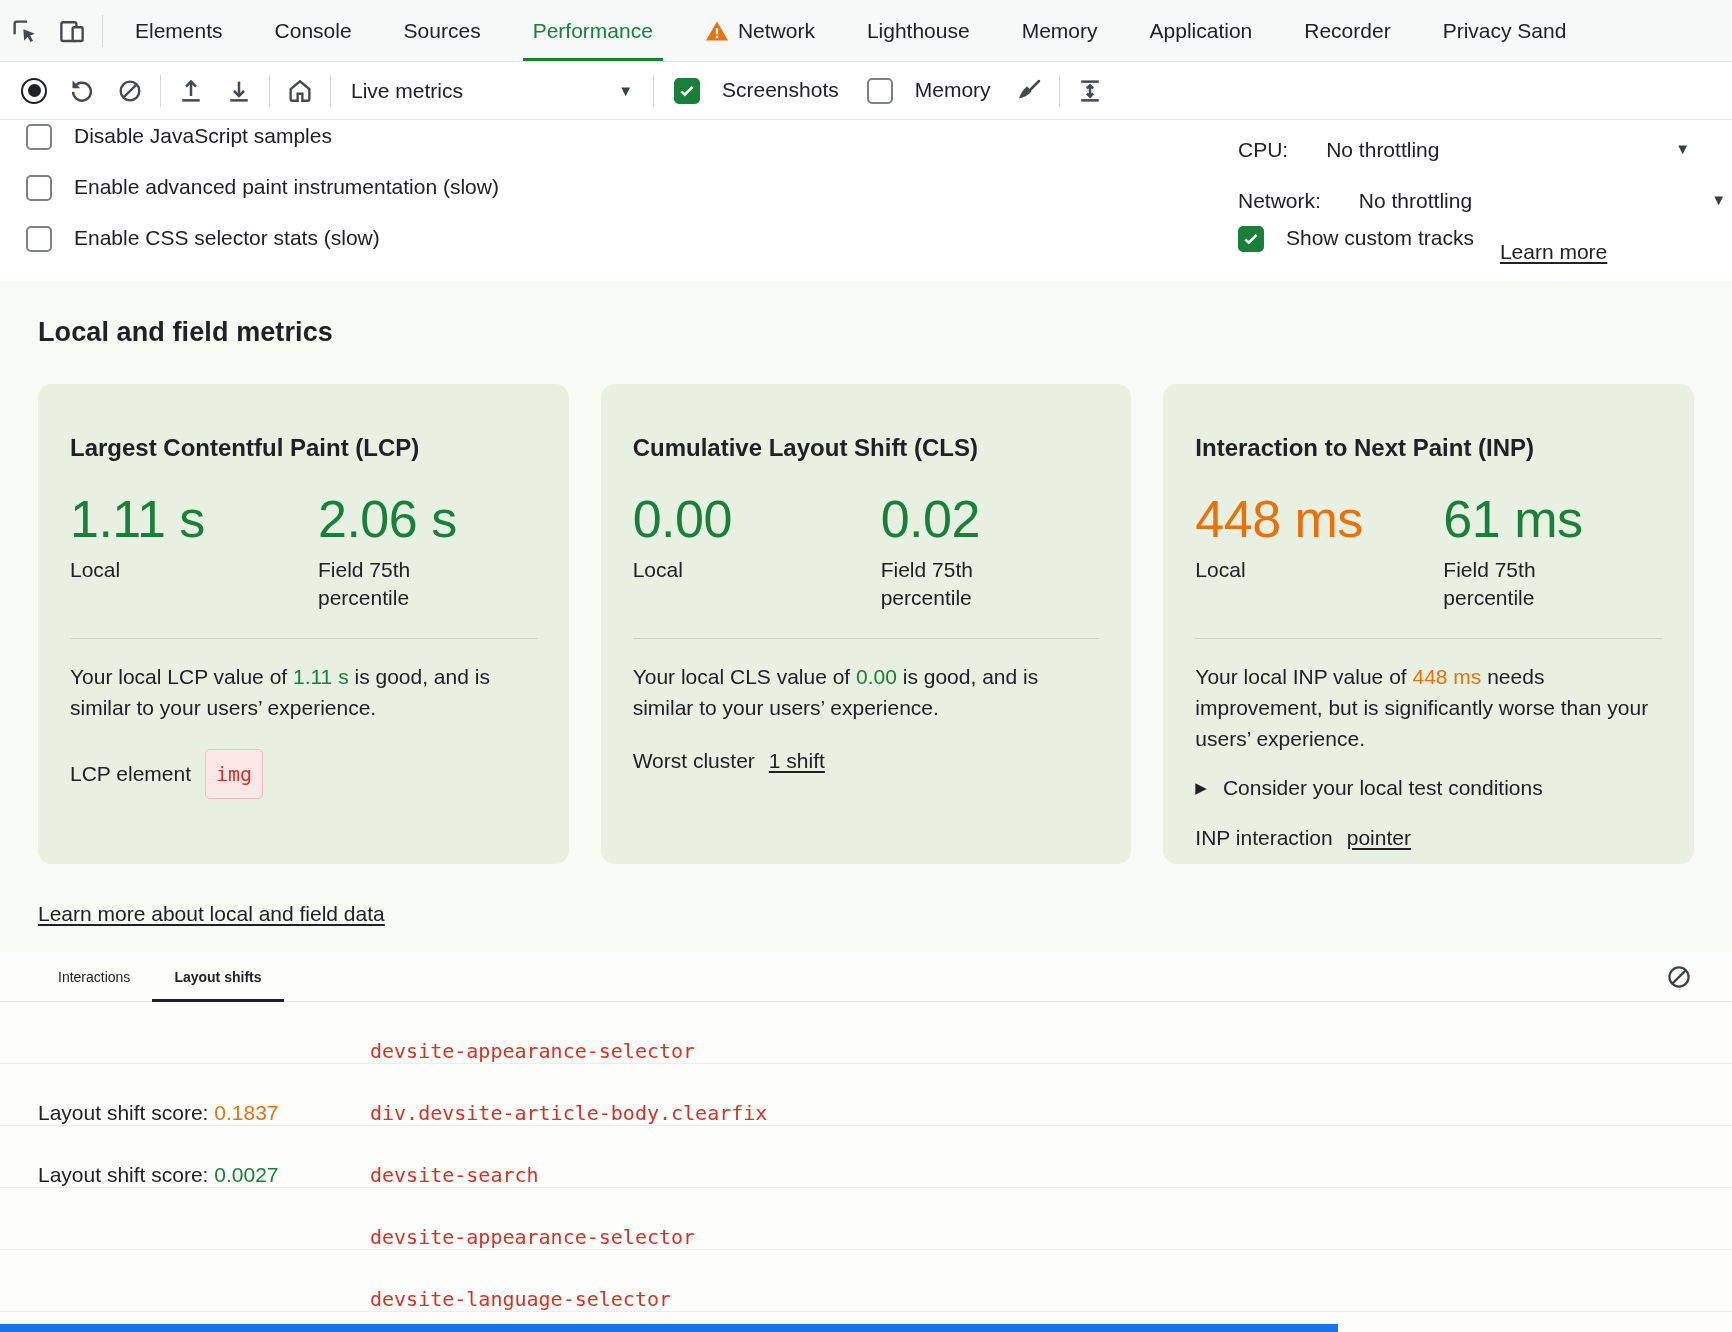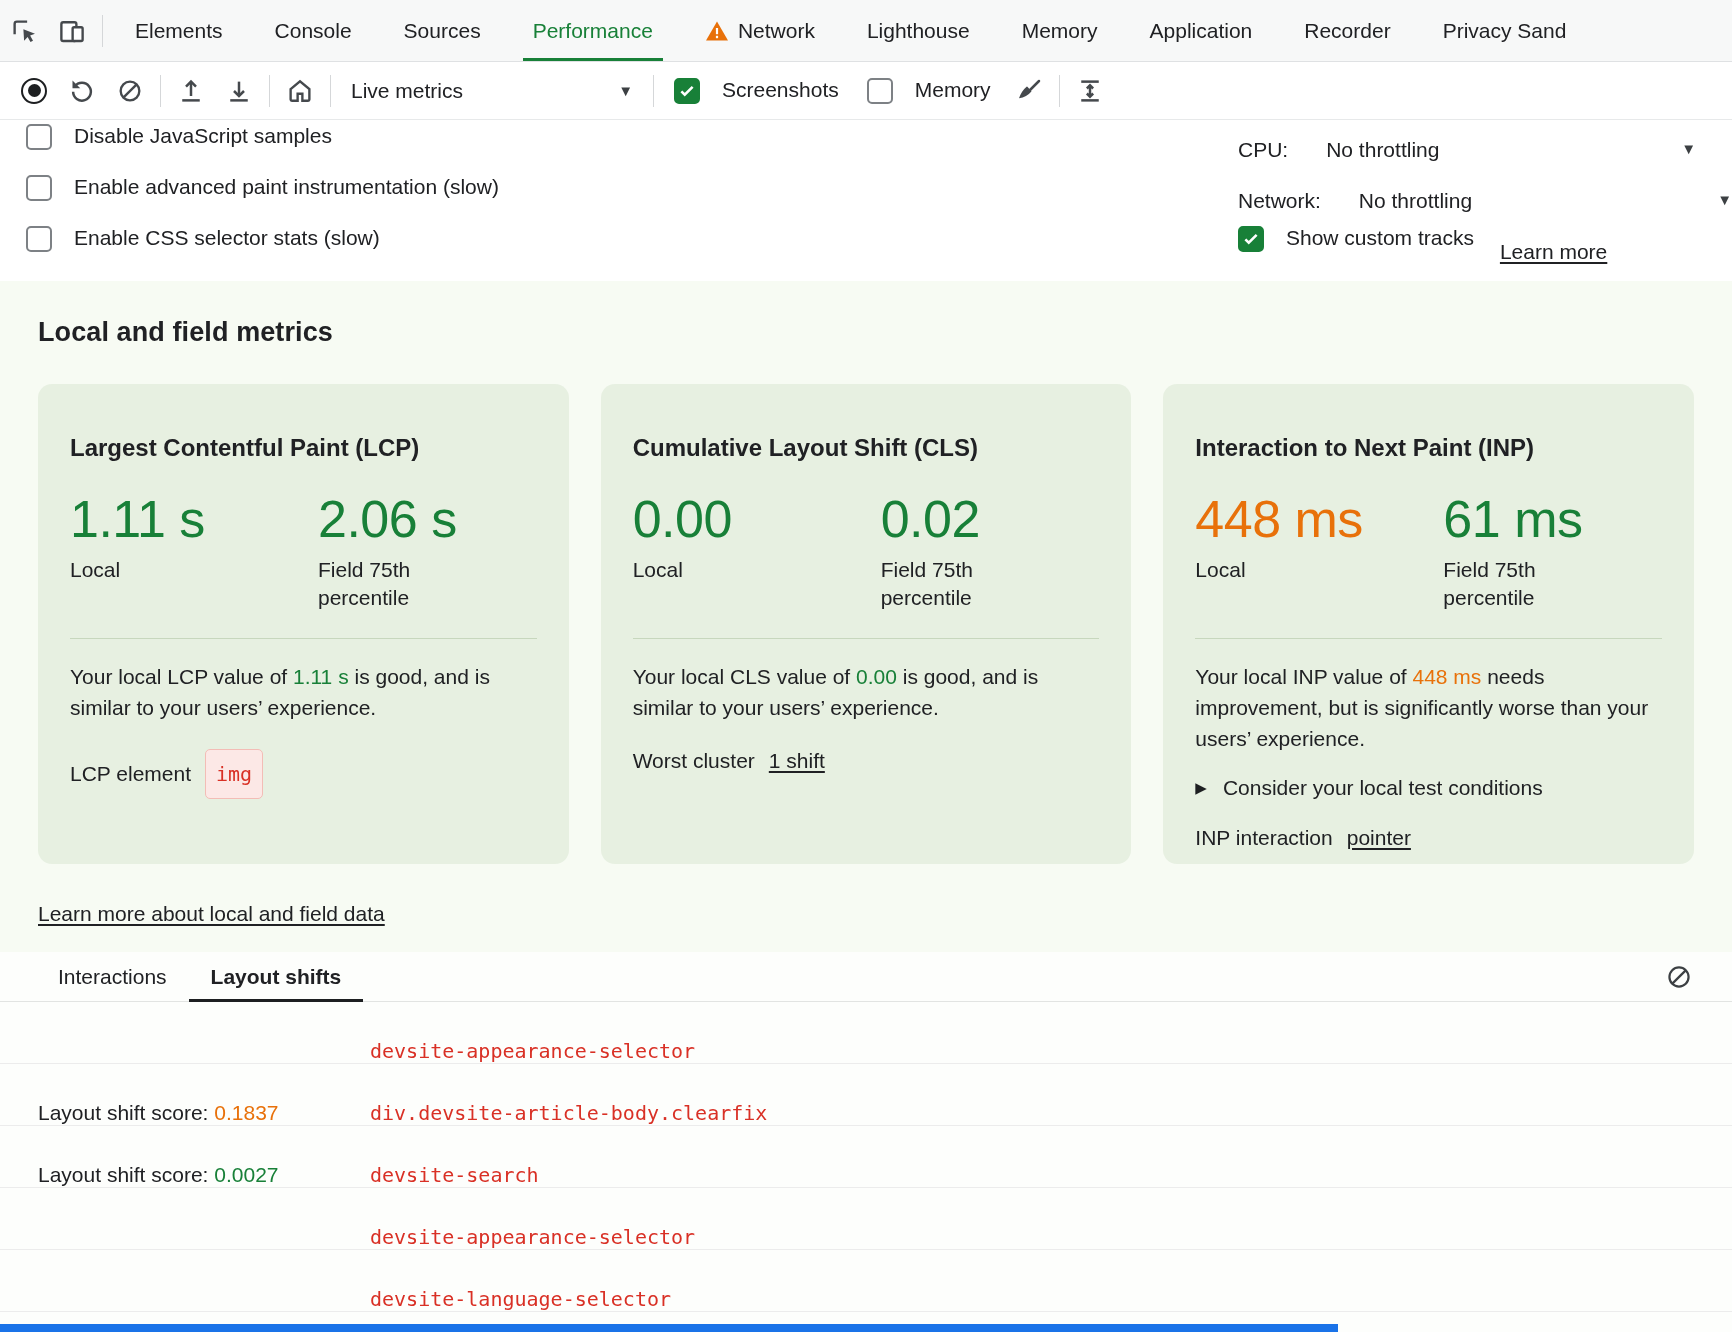"CPU:" .settings-right { right: 6px -> 12px }
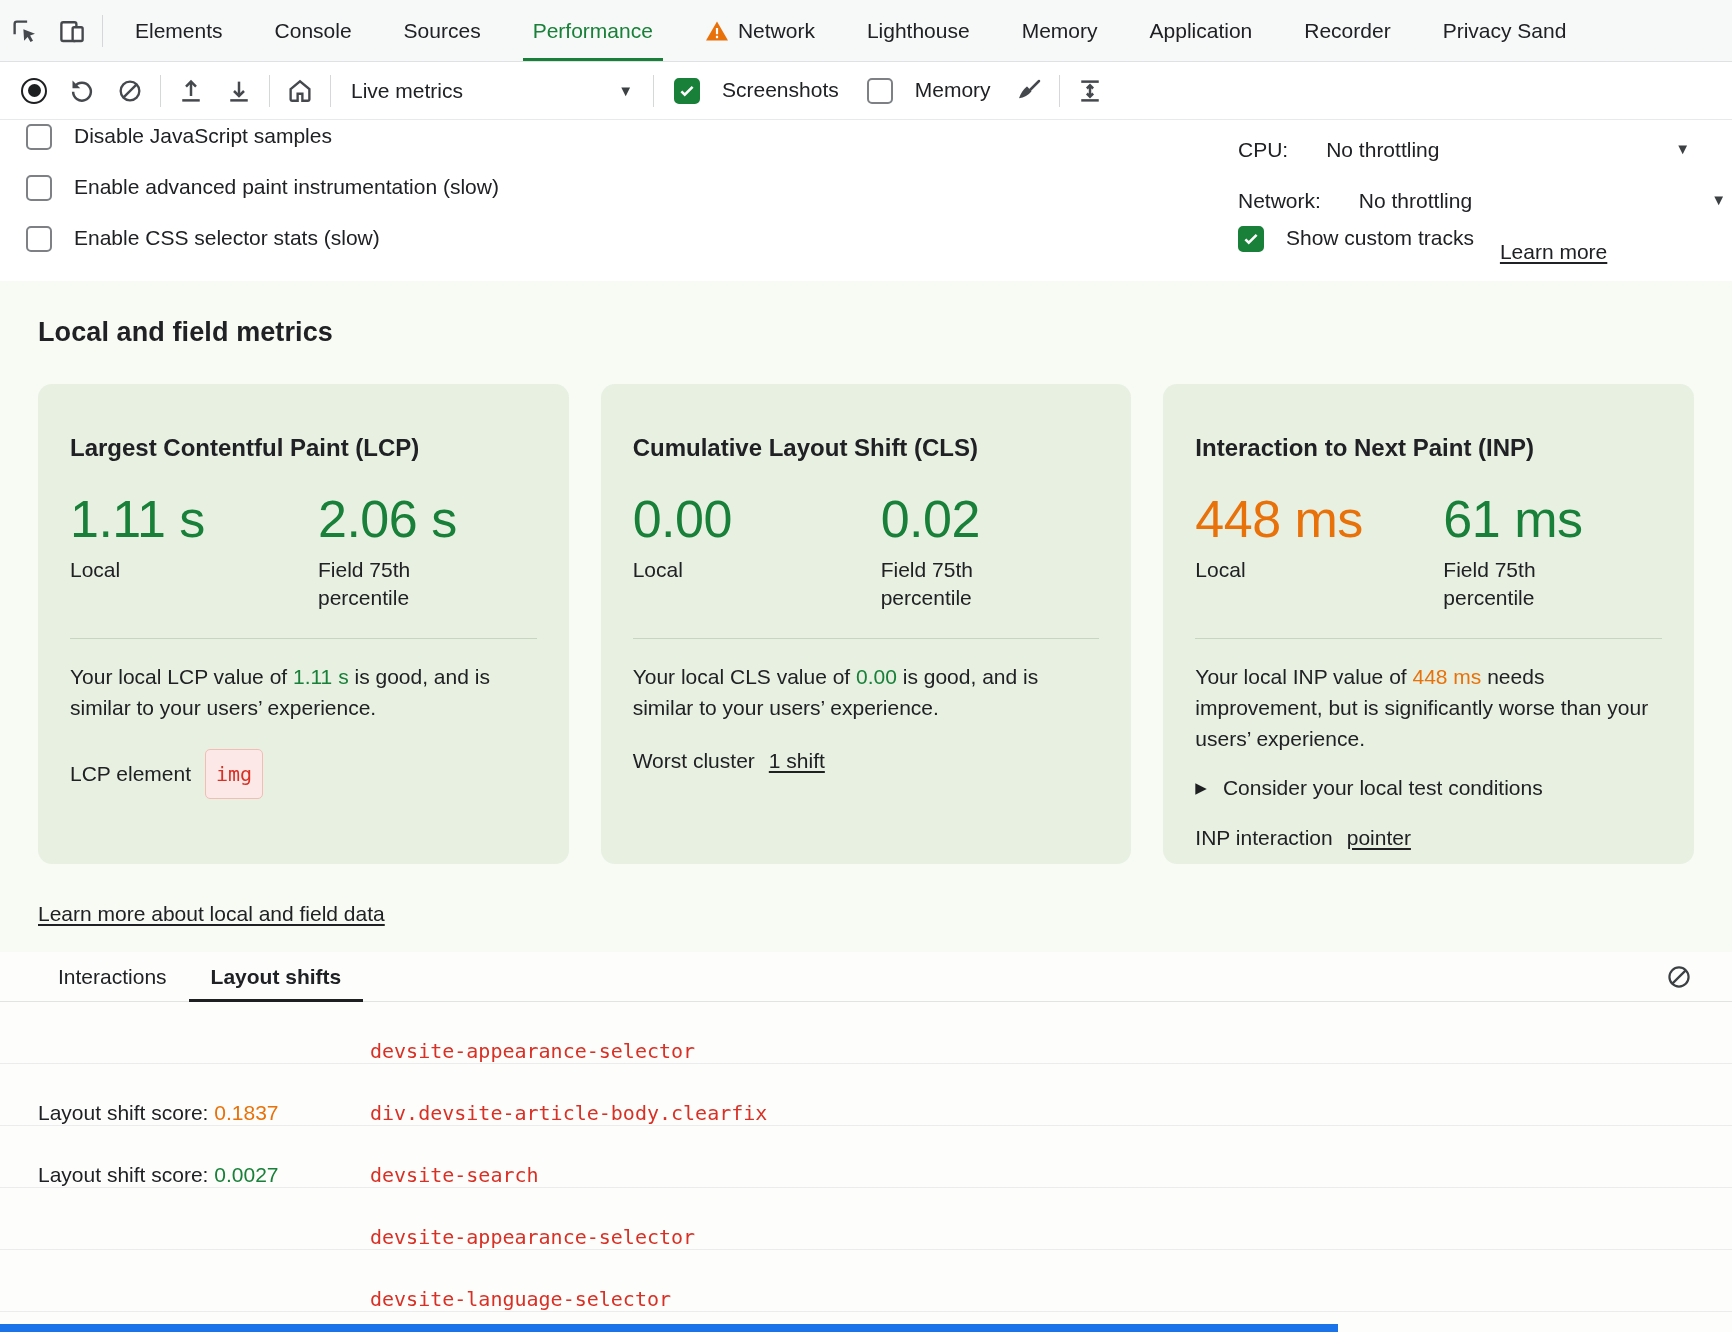"Interactions" .ltab { font-size: 21px -> 14px }
